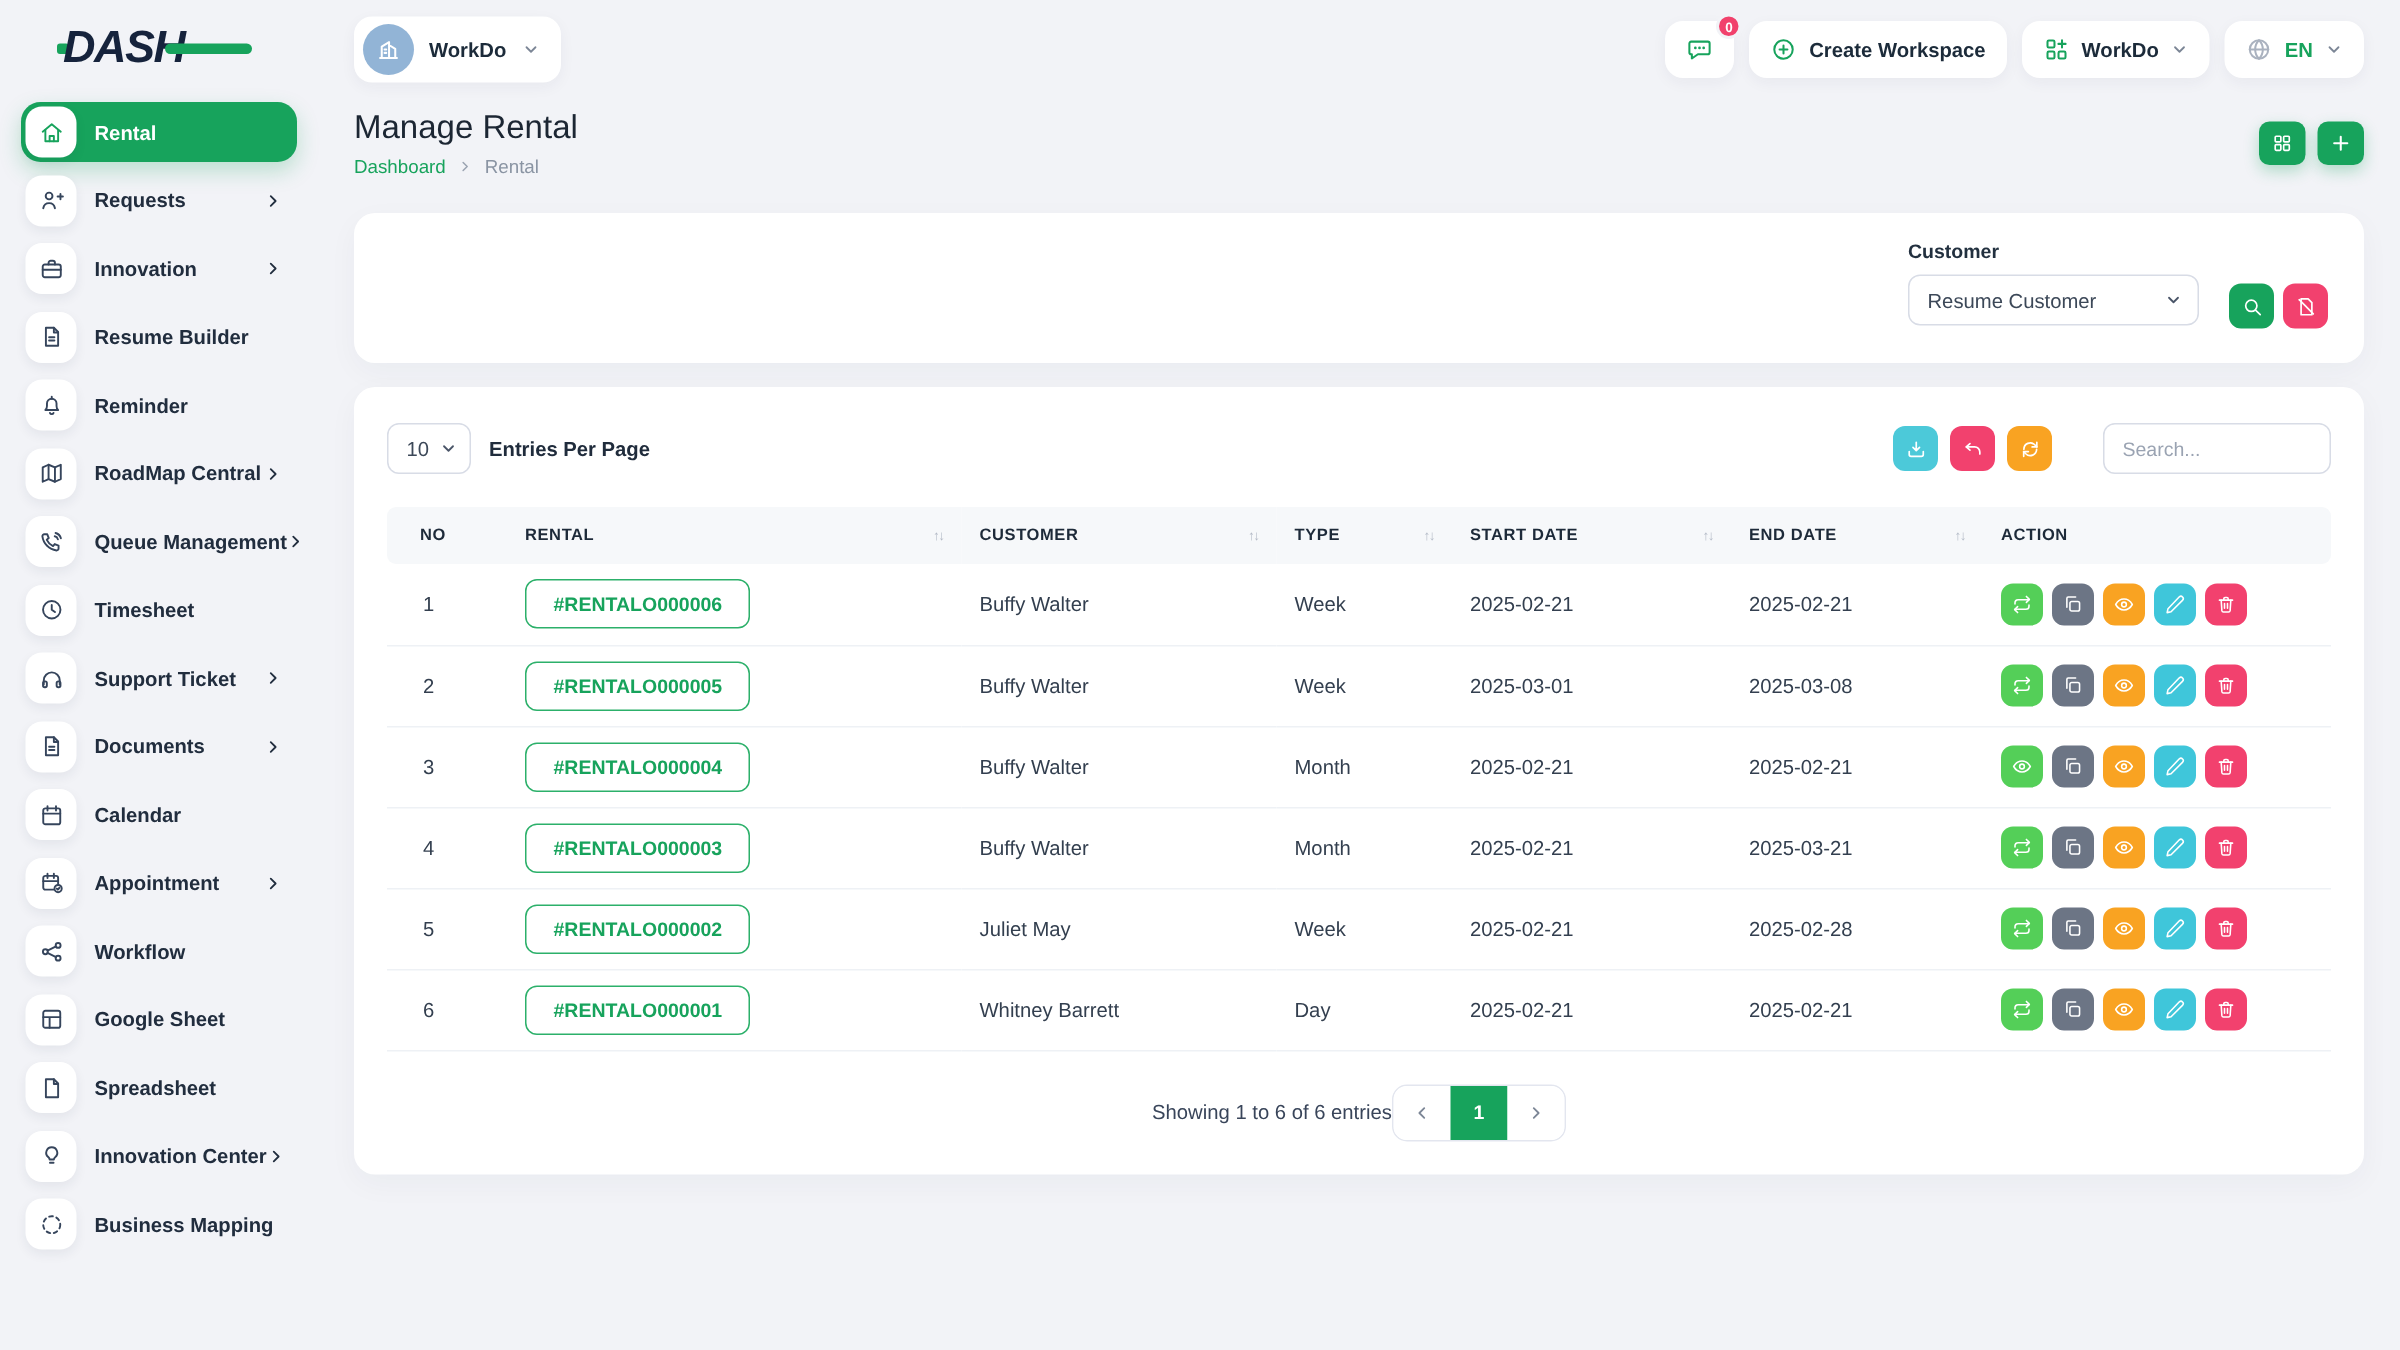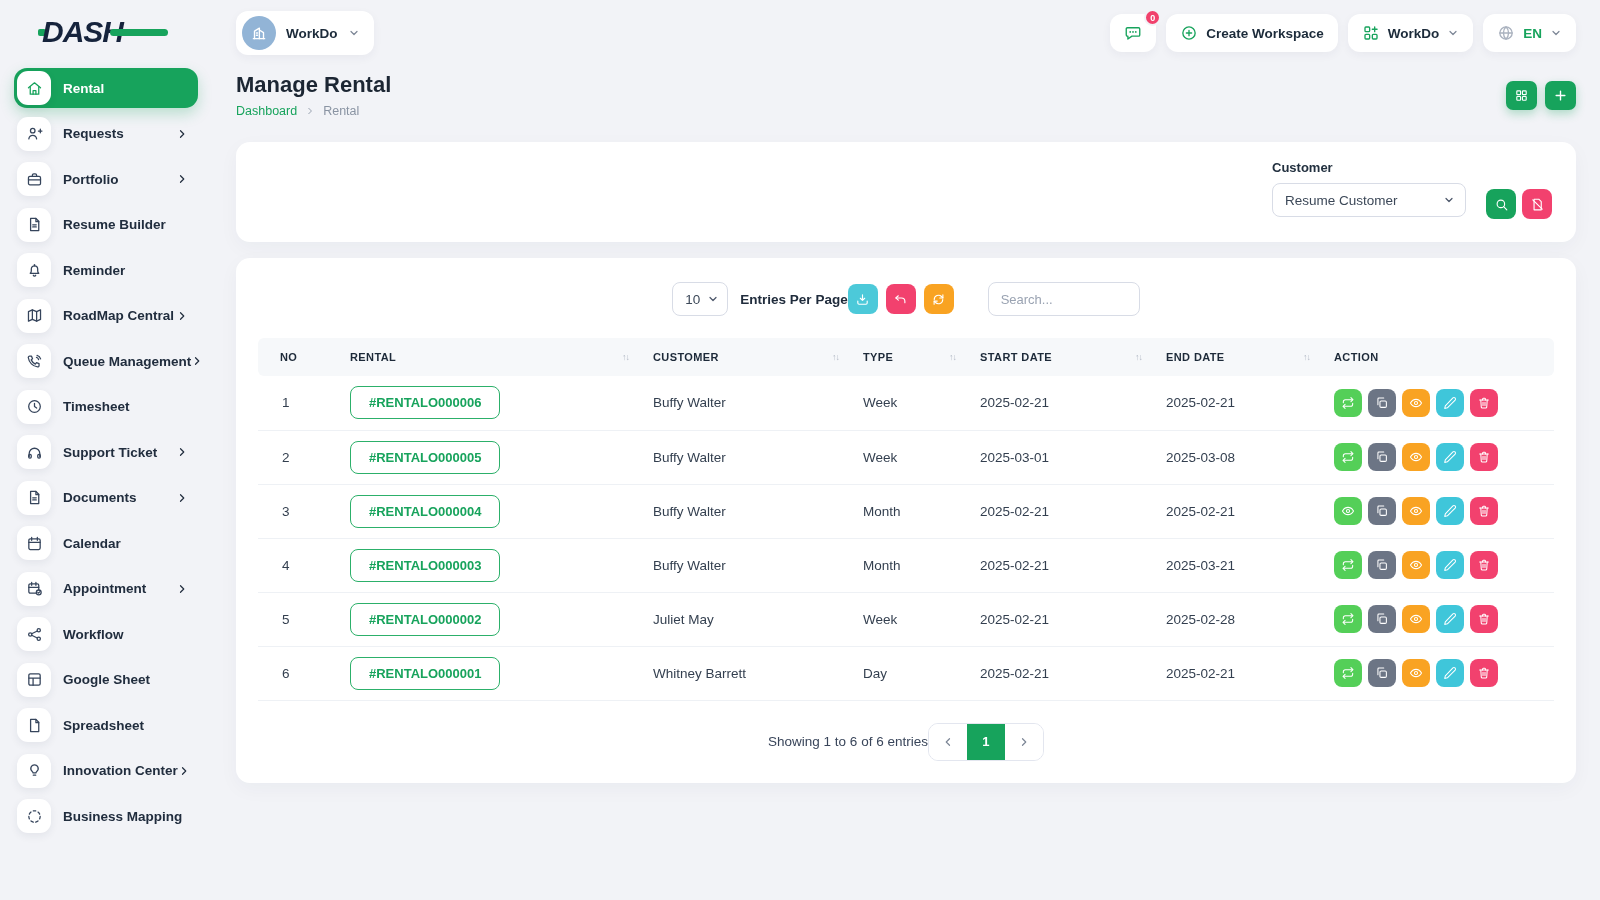"Manage Rental" .page-title { font-weight: 700 -> 400 }
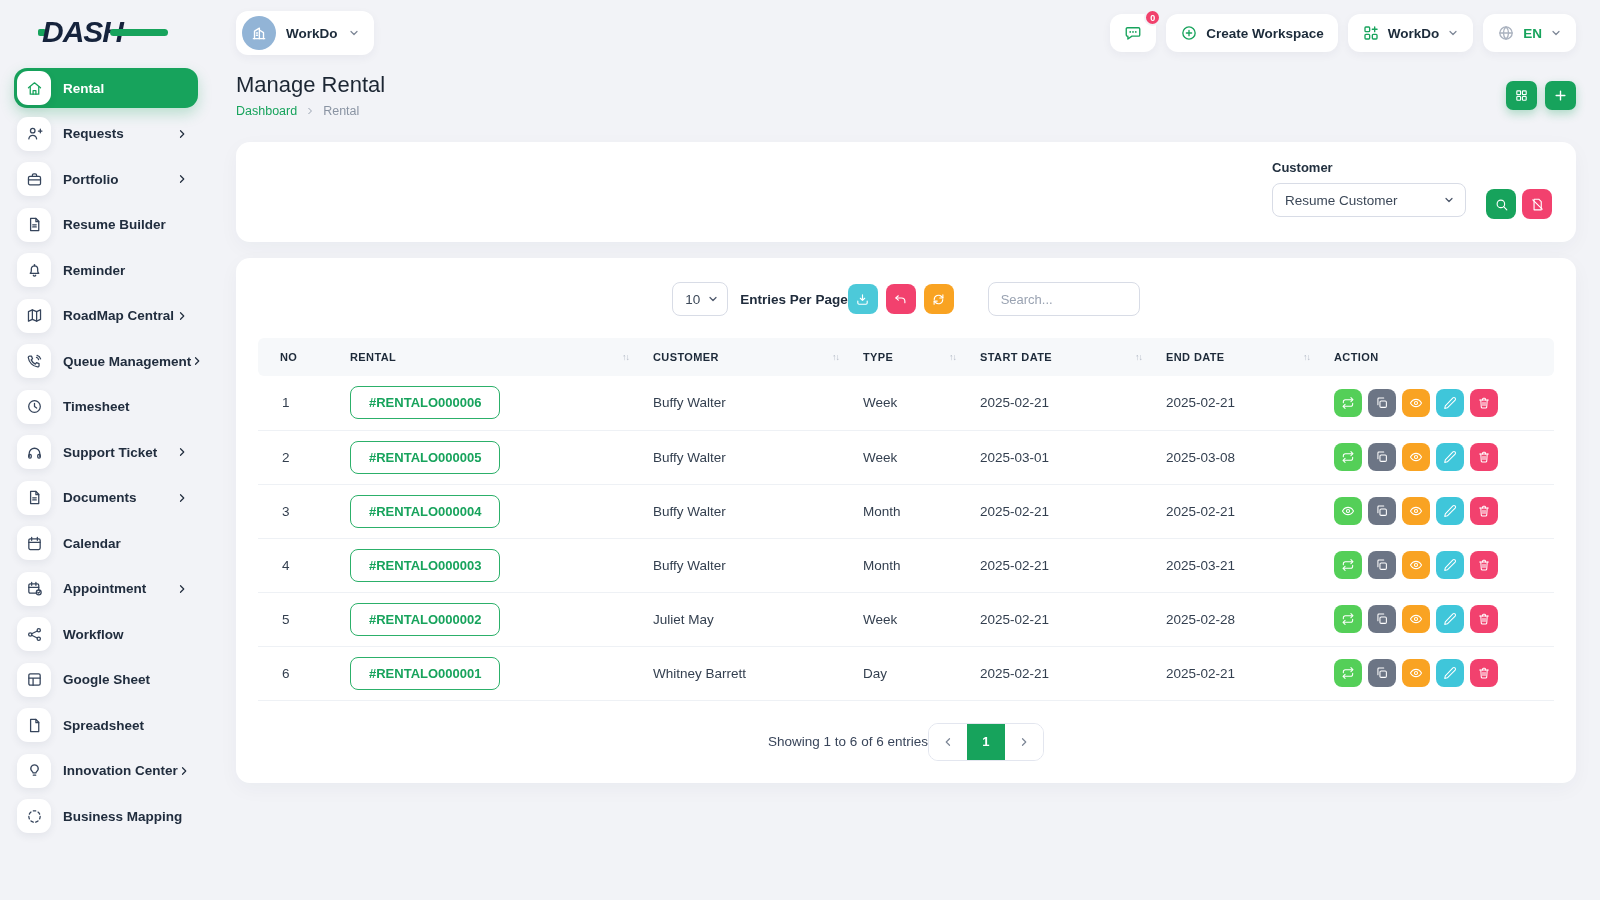"Portfolio" span.side-label { text: Portfolio -> Innovation }
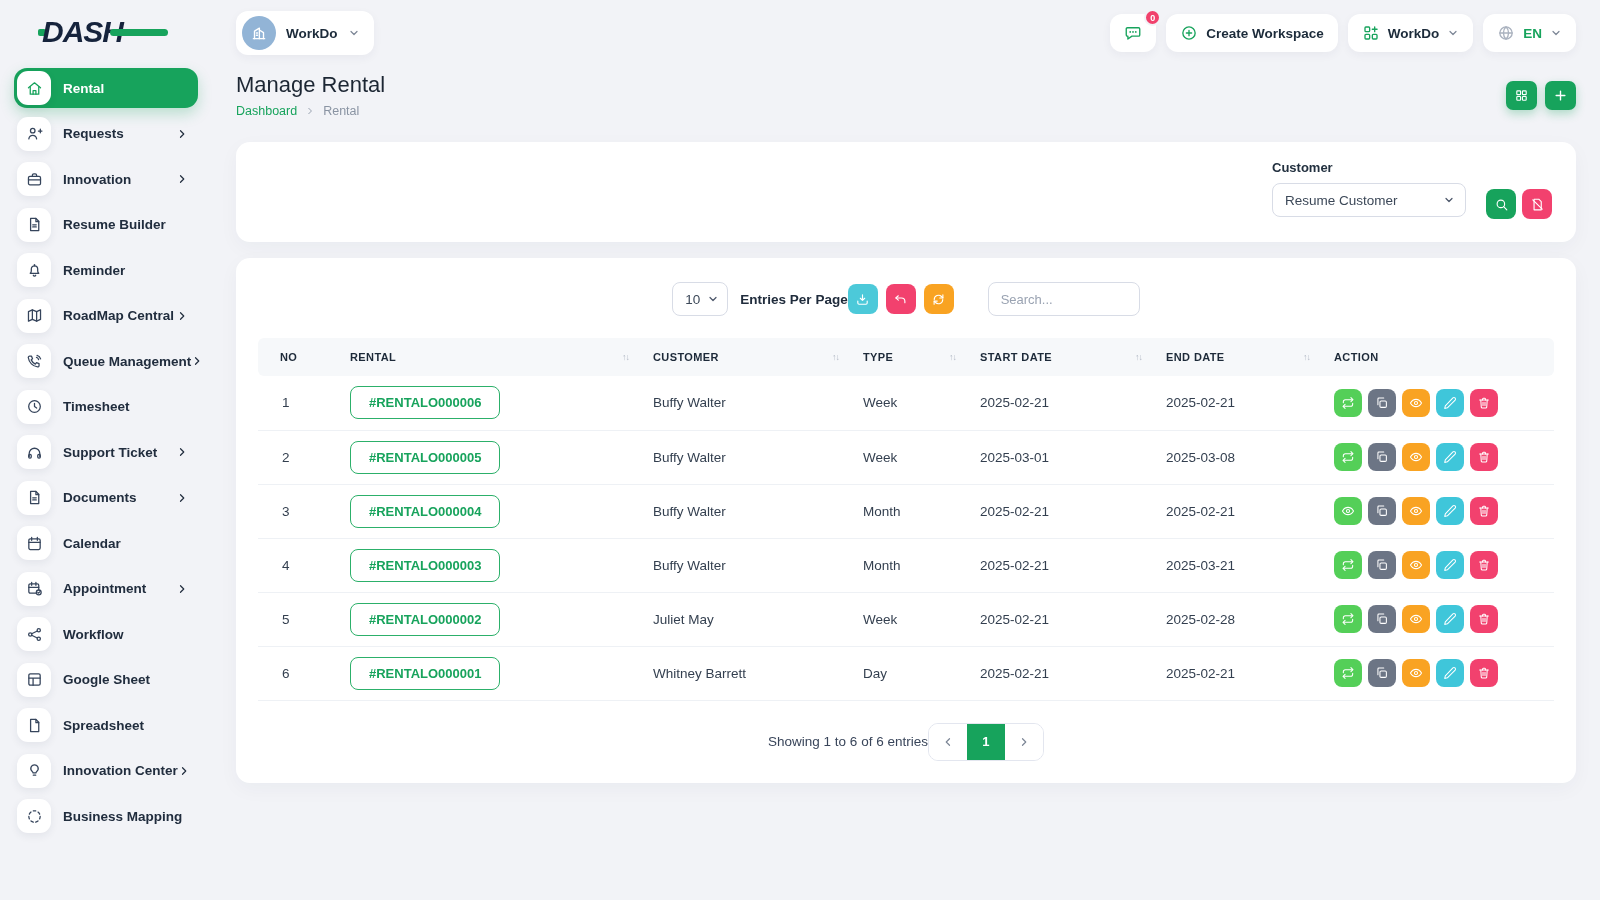"10" .table-toolbar { justify-content: center -> space-between }
